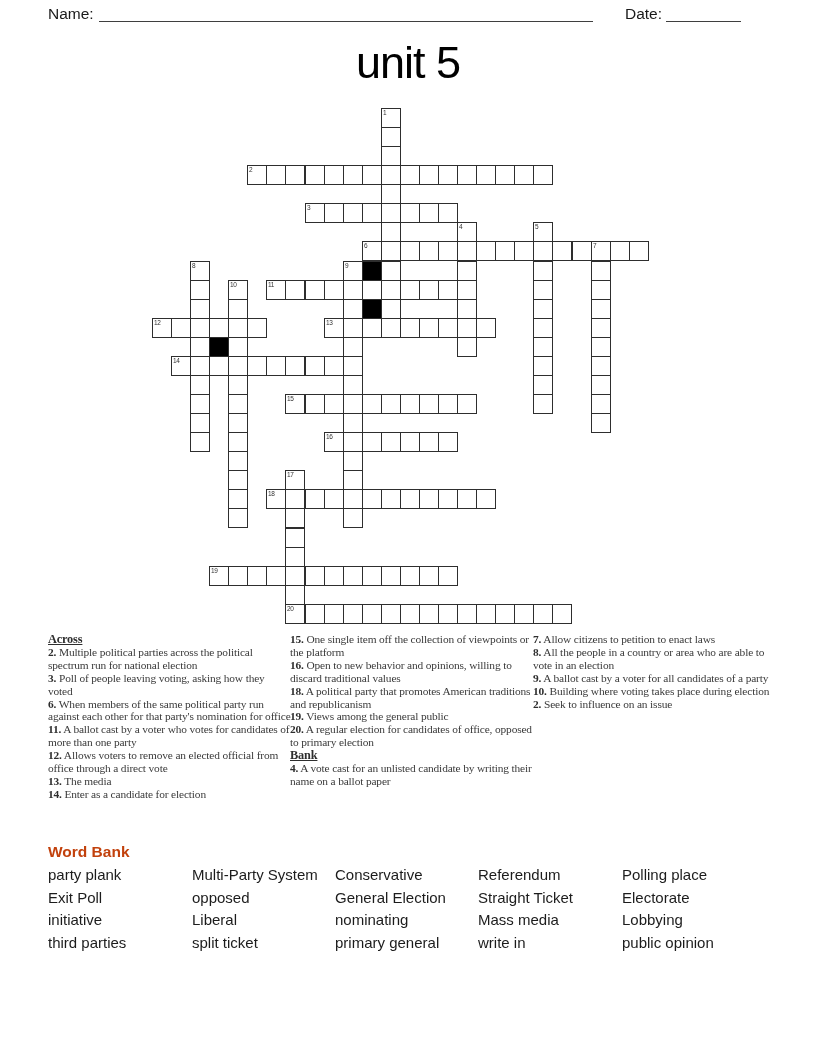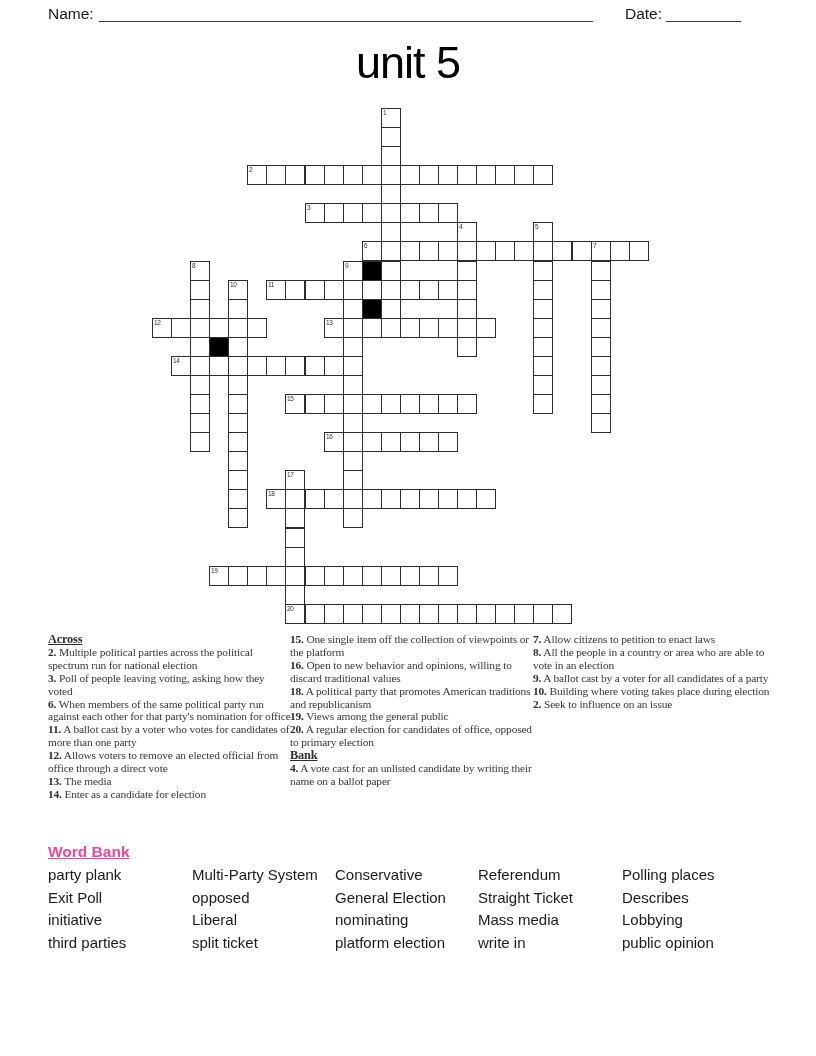"Word Bank" #wordbank-label { color: #ec4899 -> #c2410c; text-decoration: underline -> none }
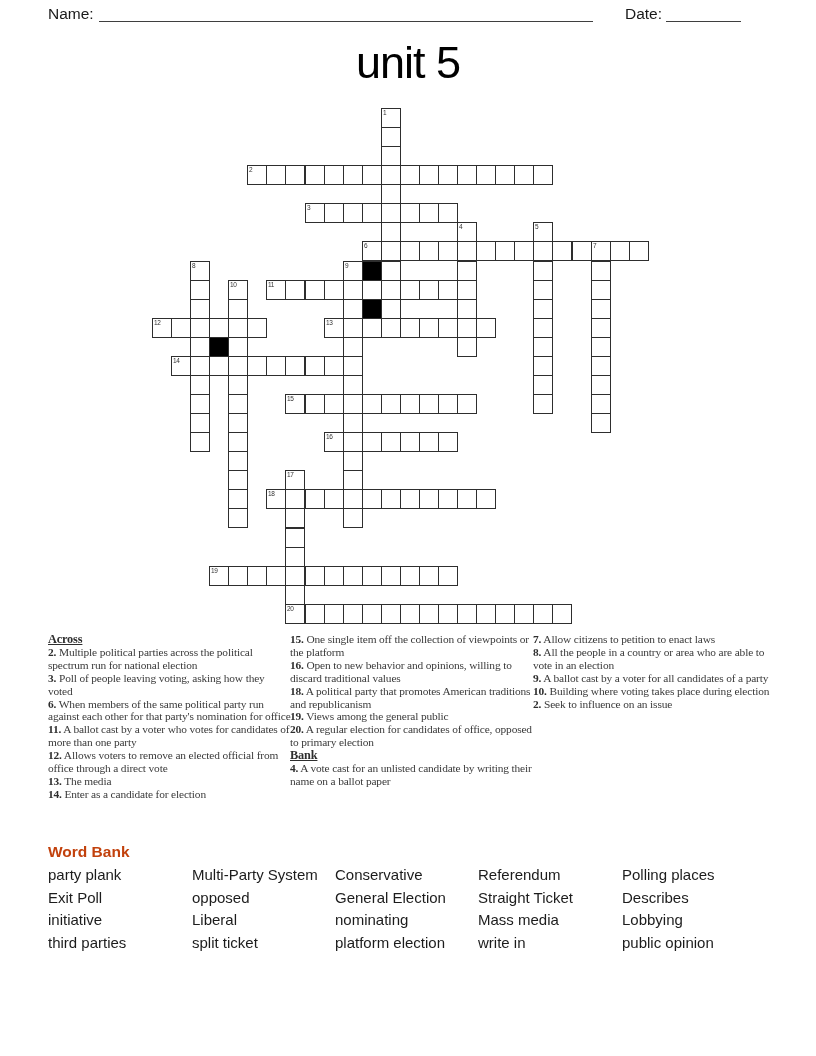"Polling places" span.wb-item { text: places -> place }
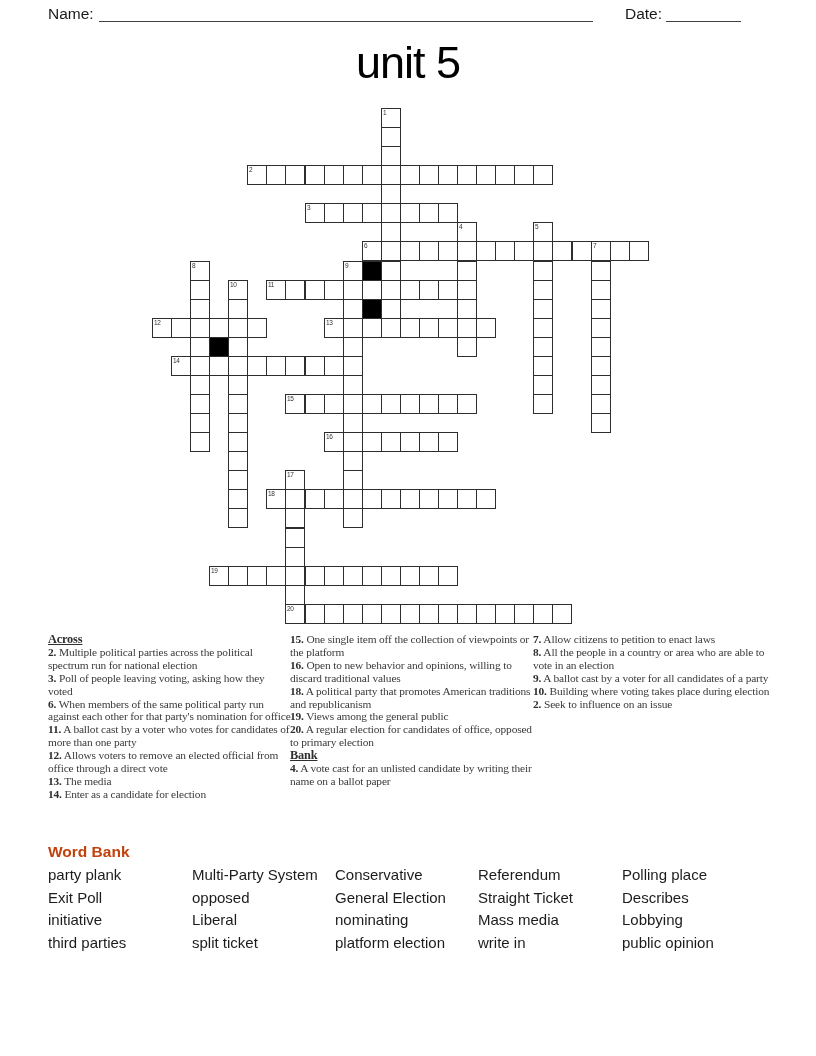"Describes" span.wb-item { text: Describes -> Electorate }
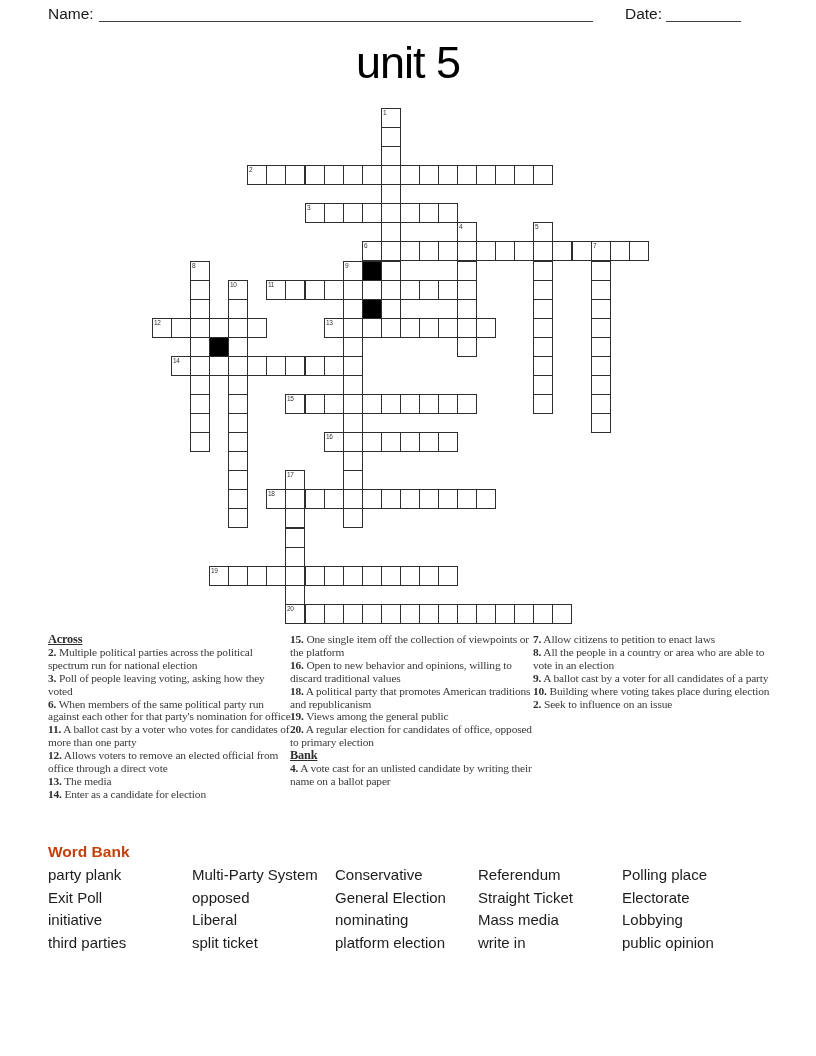"platform election" span.wb-item { text: platform election -> primary general }
